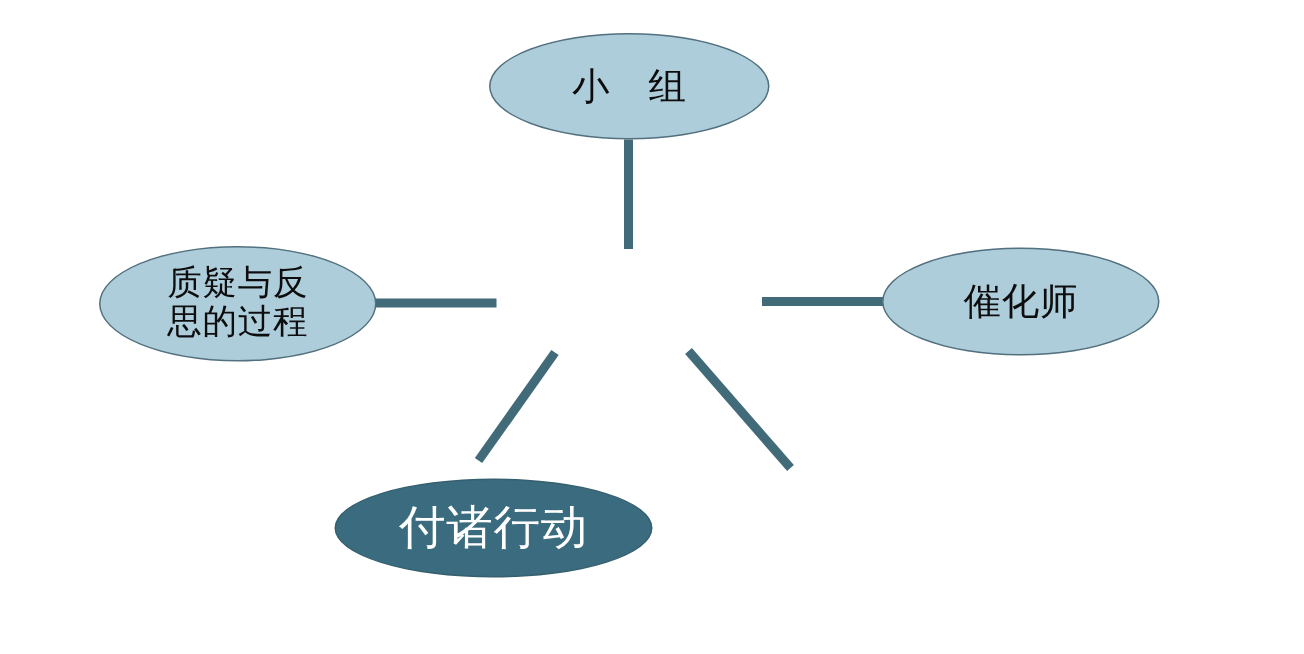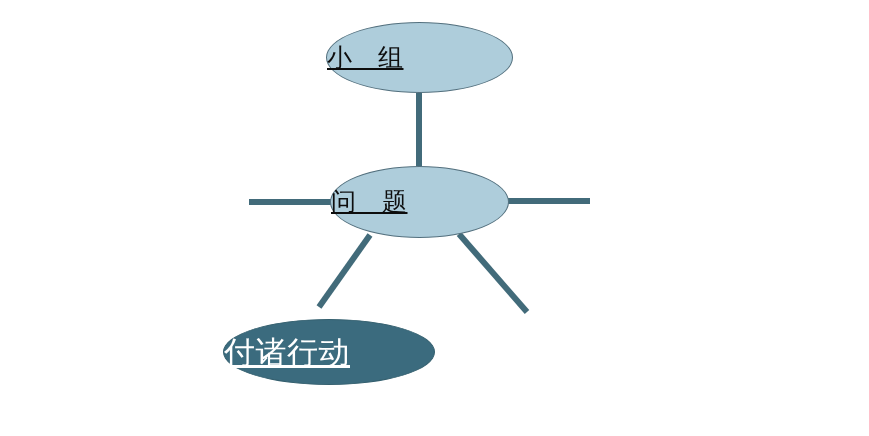"小 组" .node { justify-content: flex-start -> center; text-decoration: underline -> none }
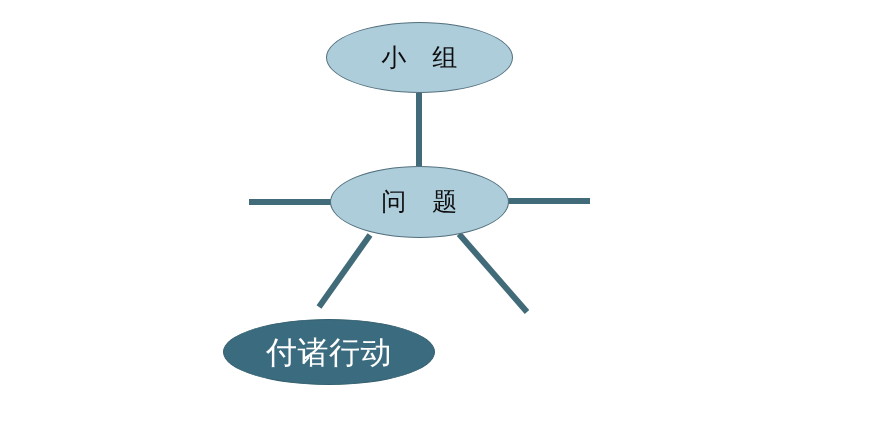"质疑与反" div.node { html: none -> <div> <span>质疑与反 思的过程</span> </div> }
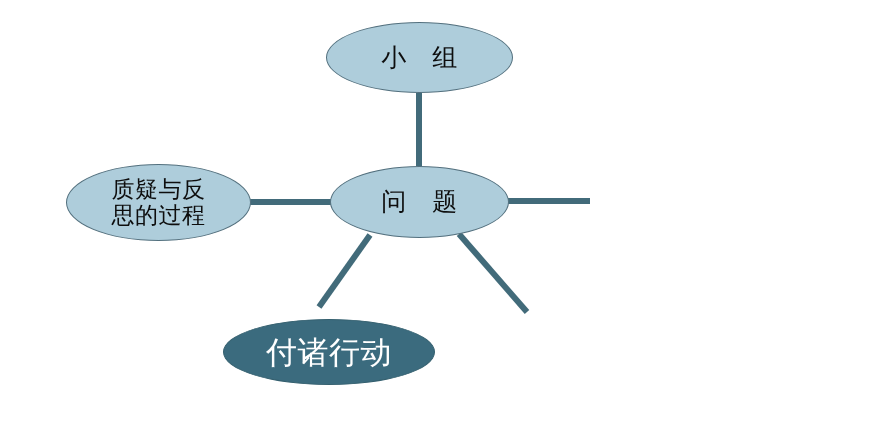"问 题" div.node { html: <div> <span>问 题</span> </div> -> none }
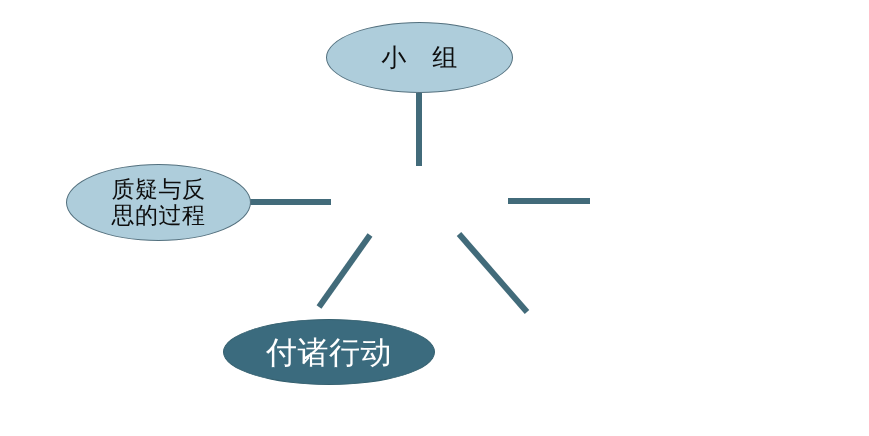"催化师" div.node { html: none -> <div> <span>催化师</span> </div> }
